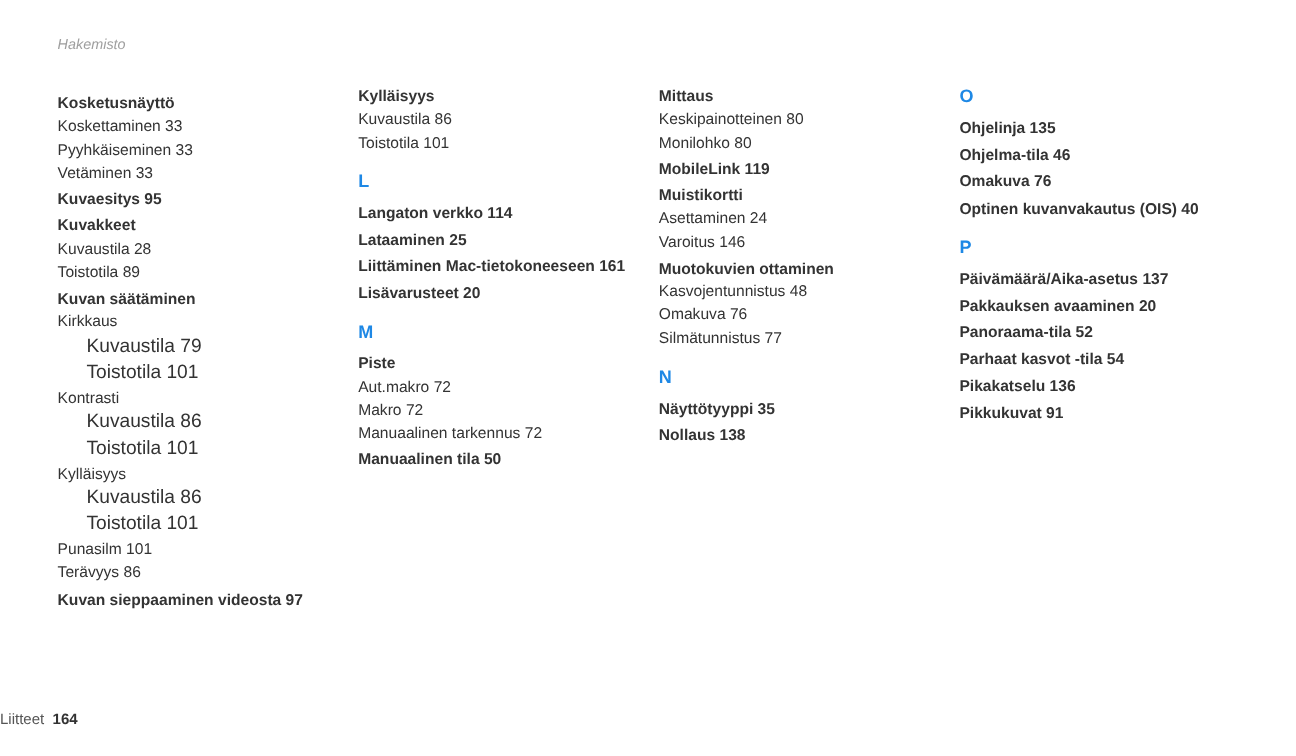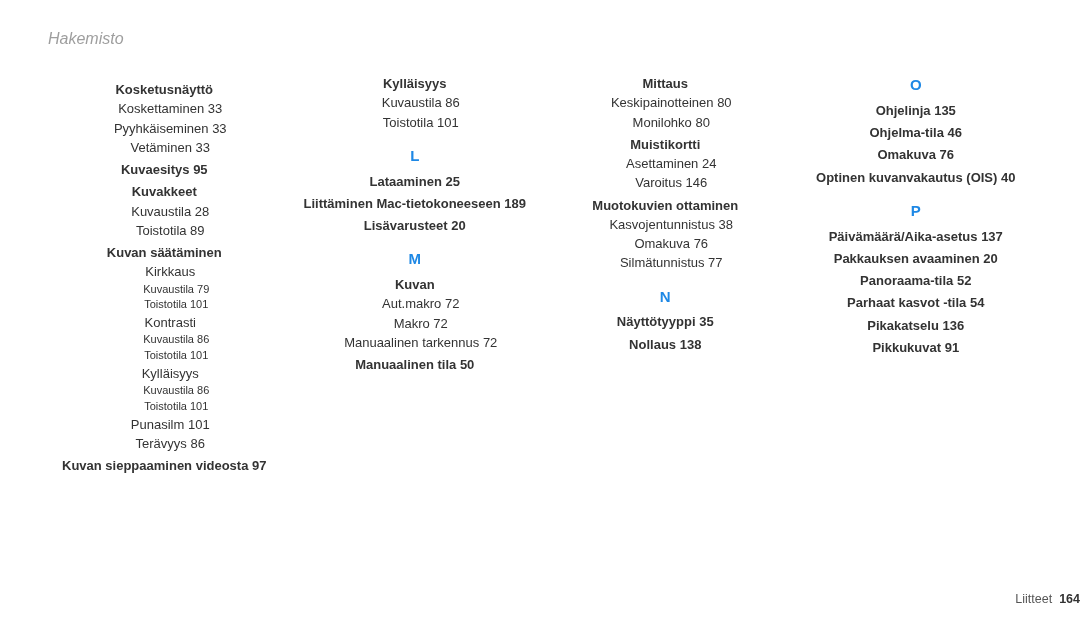"Hakemisto" .page-title { font-size: 16px -> 12px }
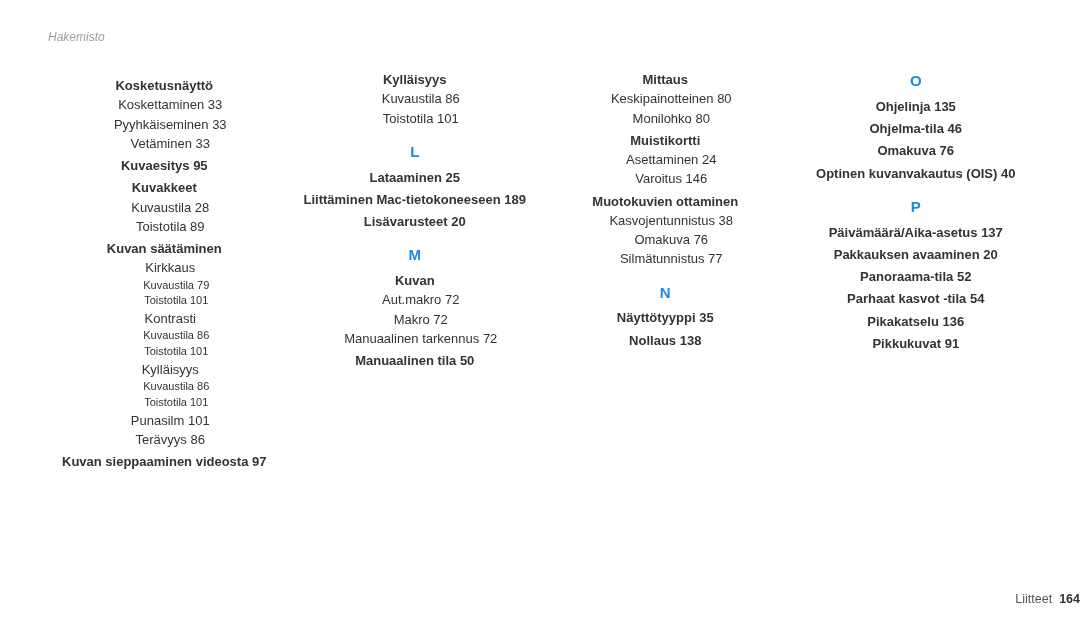"Kosketusnäyttö" .col { text-align: center -> none }
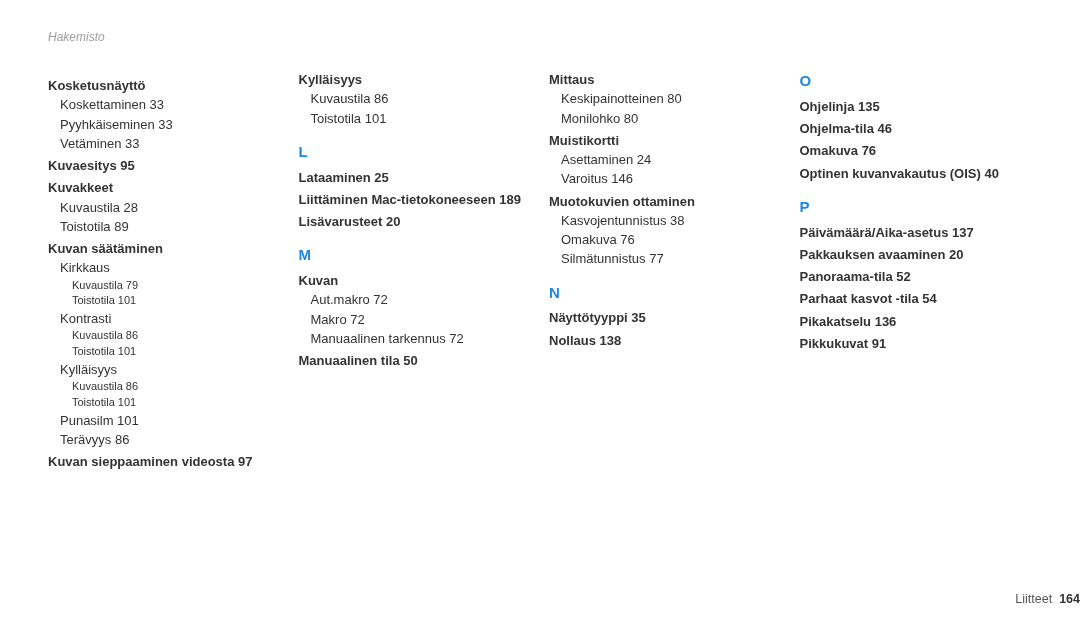"Koskettaminen 33" .sub1 { margin-left: 12px -> none }
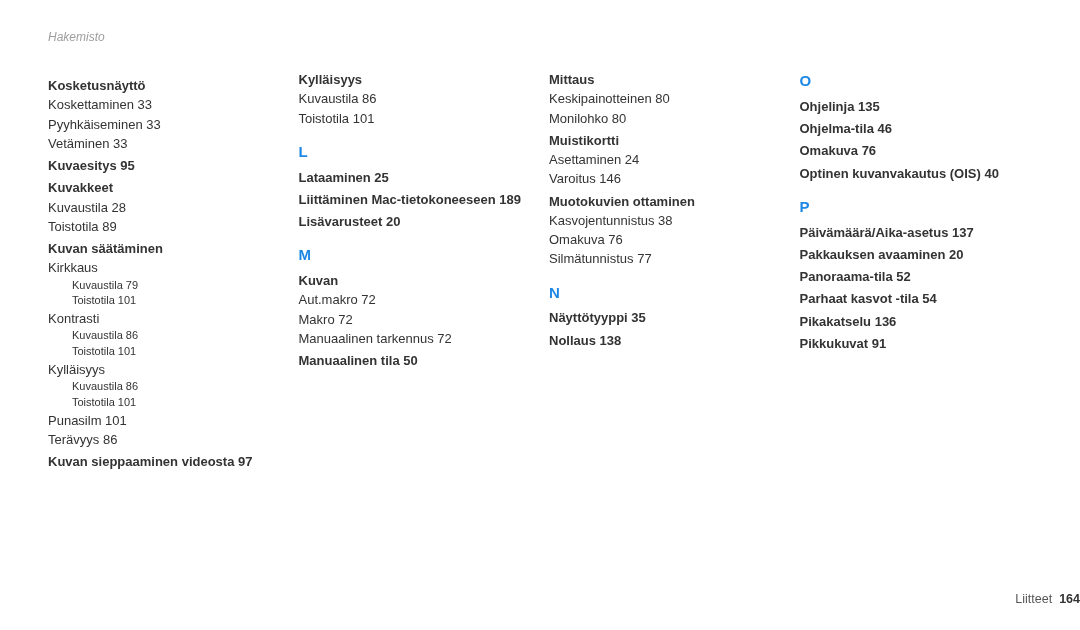"MobileLink 119" div.entry-bold { html: none -> <div>MobileLink 119</div> }
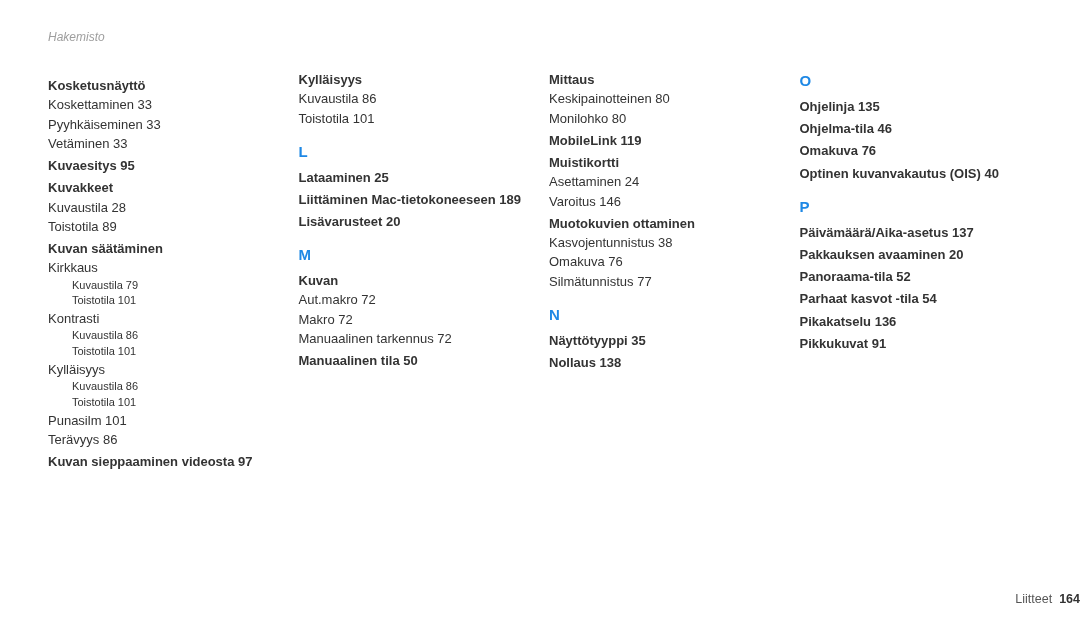"Langaton verkko 114" div.entry-bold { html: none -> <div>Langaton verkko 114</div> }
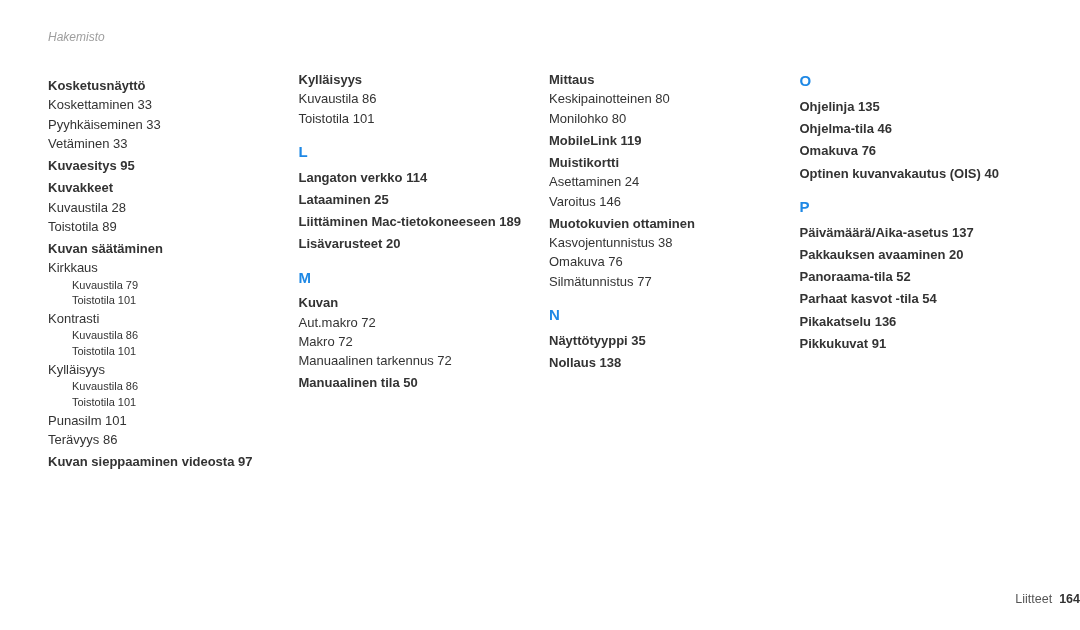"Liittäminen Mac-tietokoneeseen 189" div.entry-bold { text: 189 -> 161 }
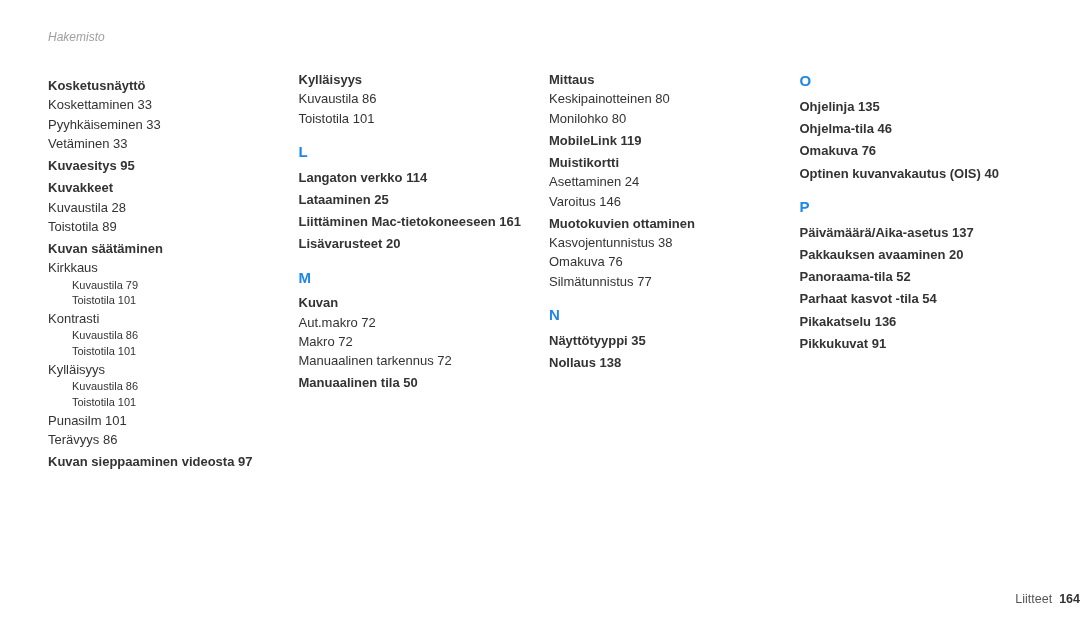"Kasvojentunnistus 38" div.sub1 { text: 38 -> 48 }
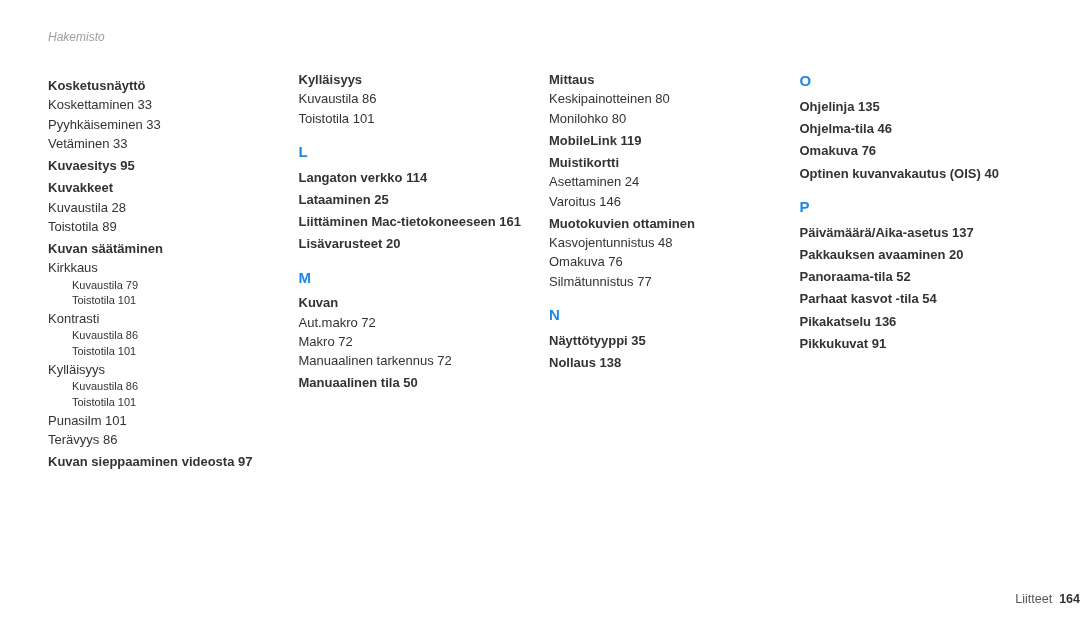"Kuvaustila 79" .sub2 { font-size: 11px -> 16px }
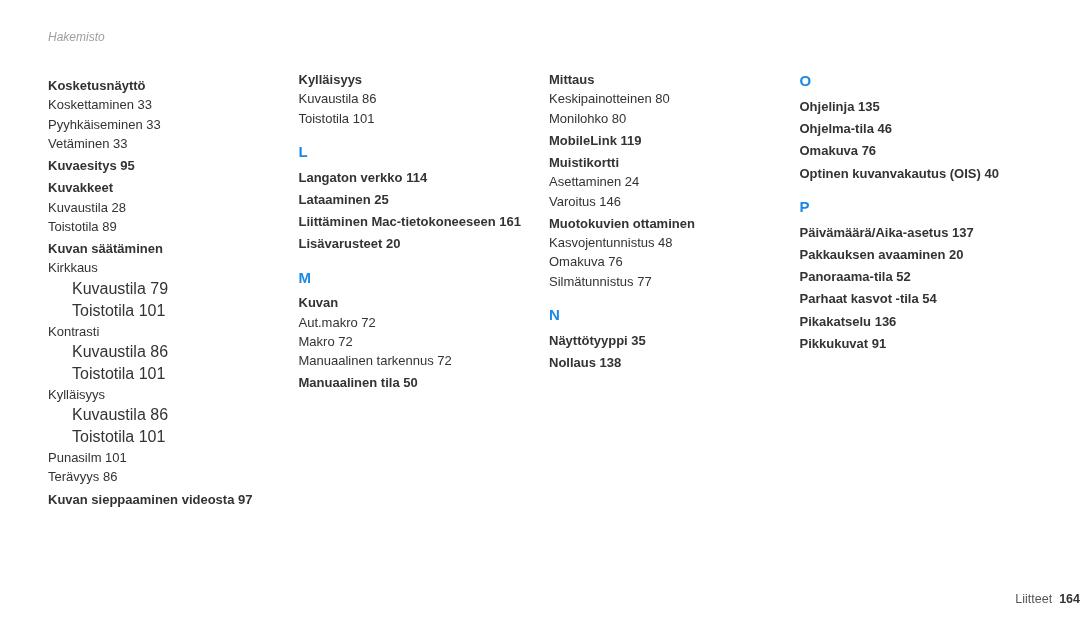"Kuvan" div.entry-bold { text: Kuvan -> Piste }
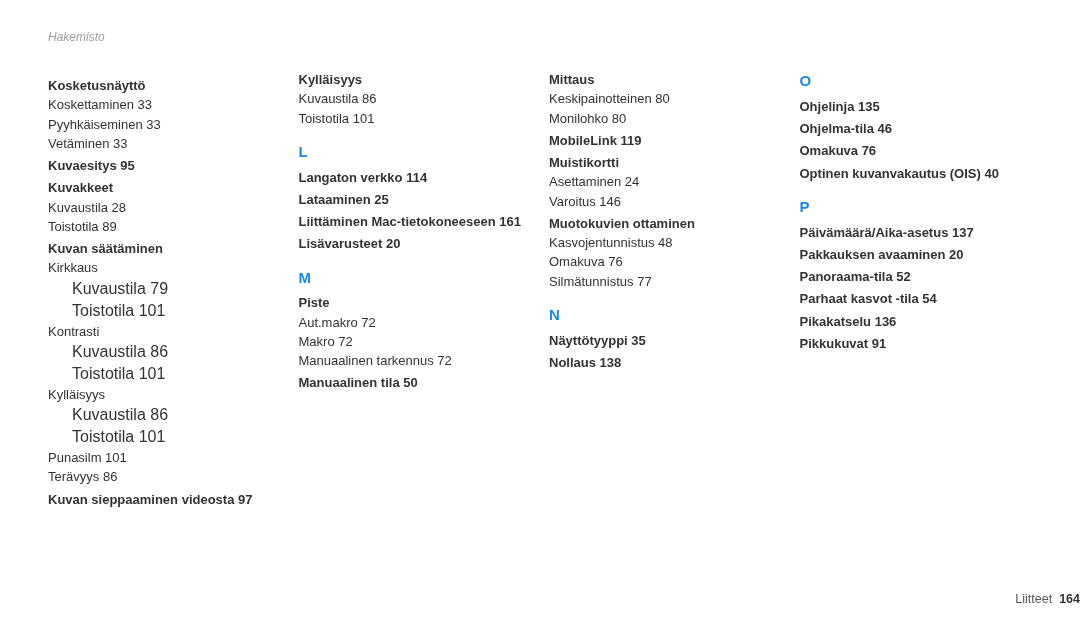"Liitteet 164" .footer { text-align: right -> left }
